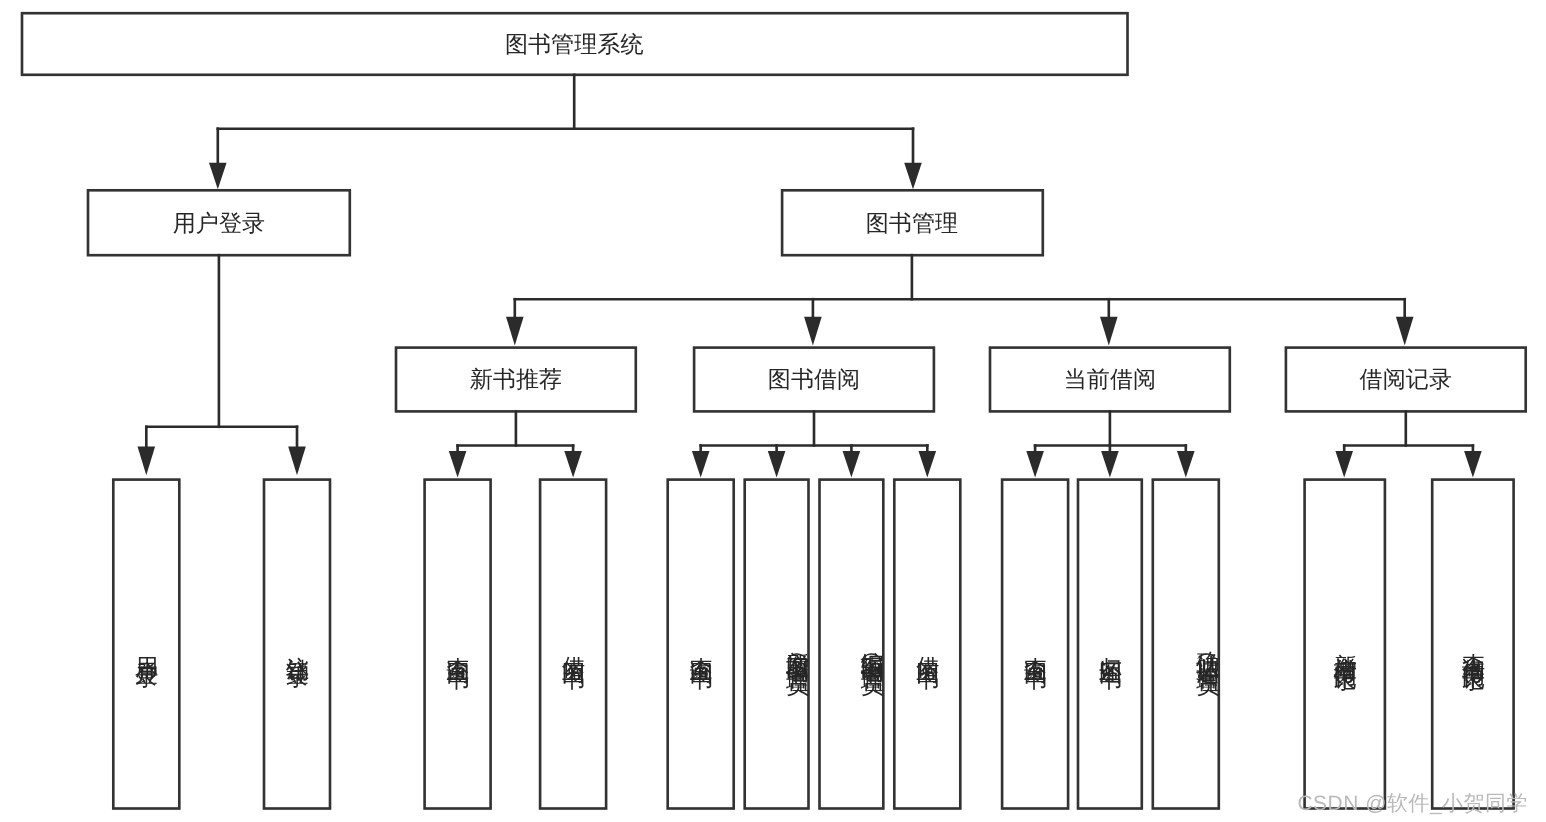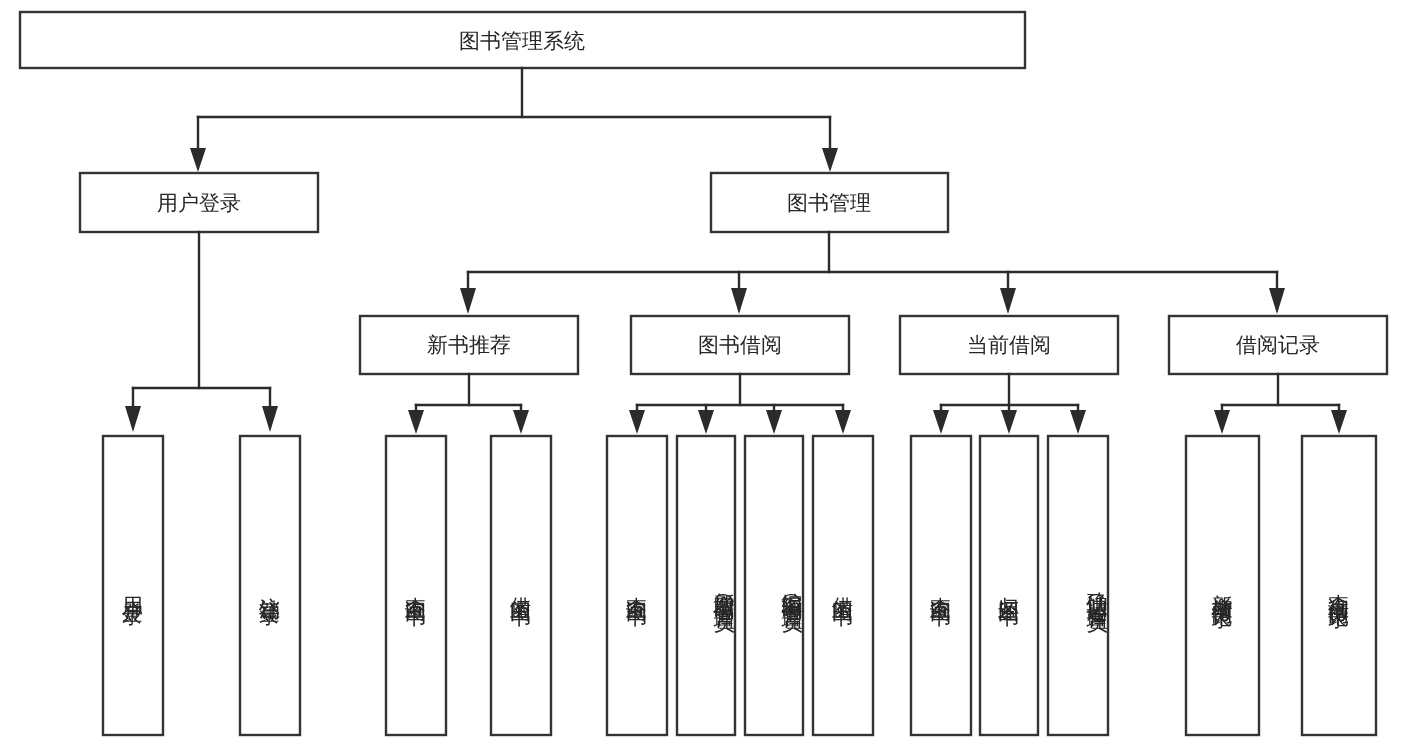"CSDN @软件_小贺同学" div.watermark { html: none -> <div>CSDN @软件_小贺同学</div> }
